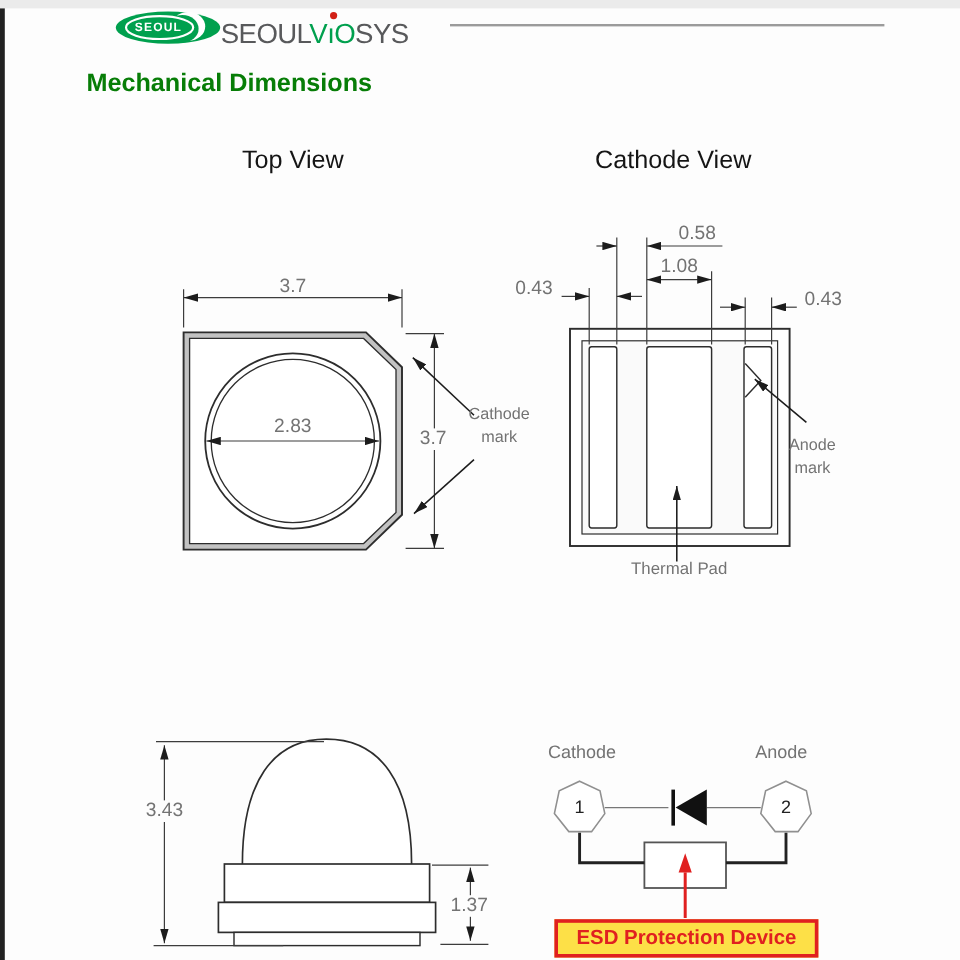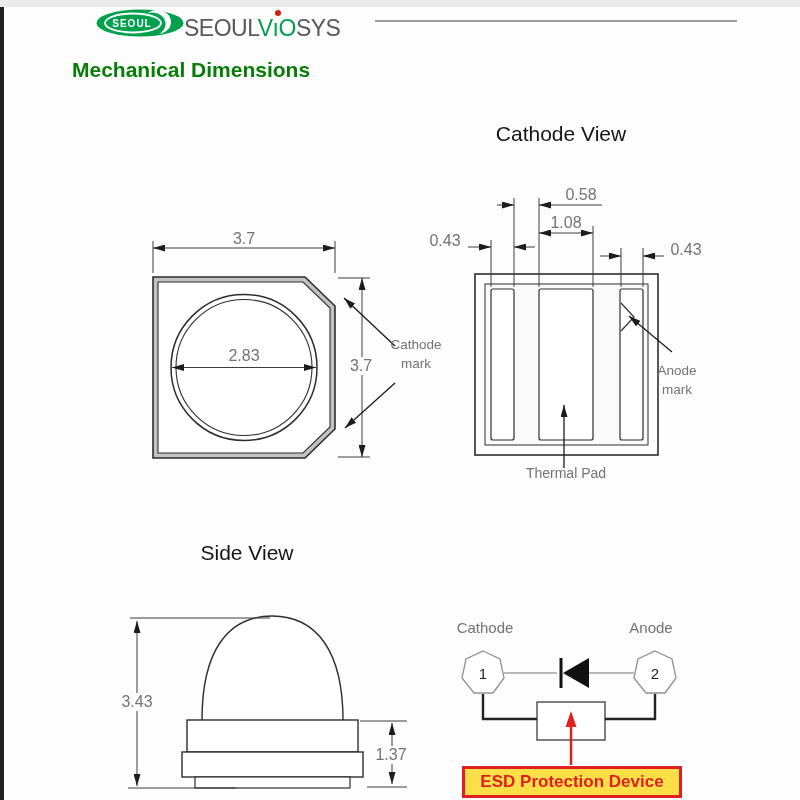"Top View" div.section-title { html: none -> <div>Top View</div> }
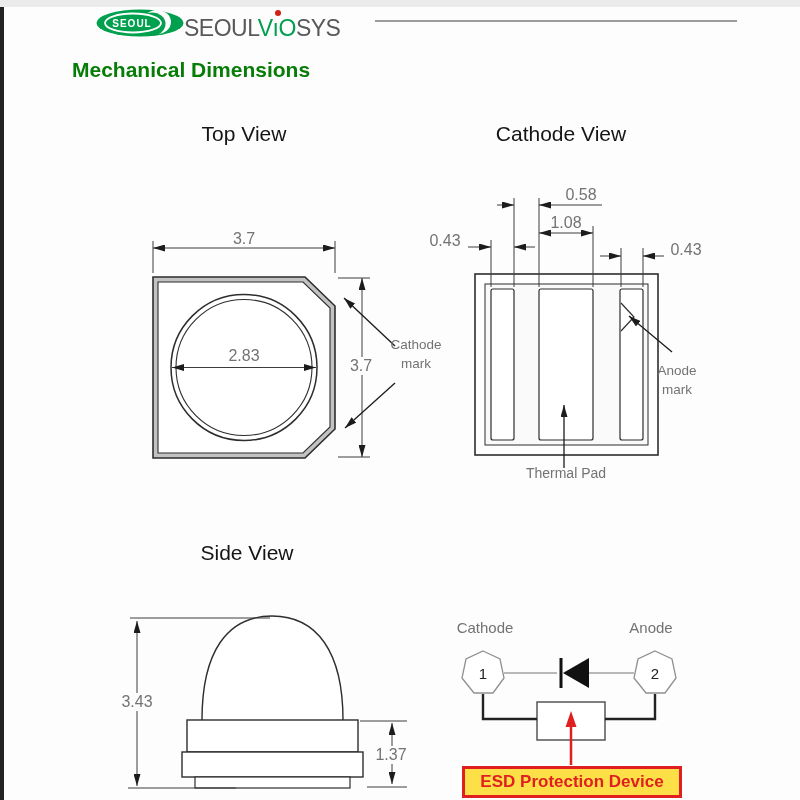"Side View" div.section-title { html: <div>Side View</div> -> none }
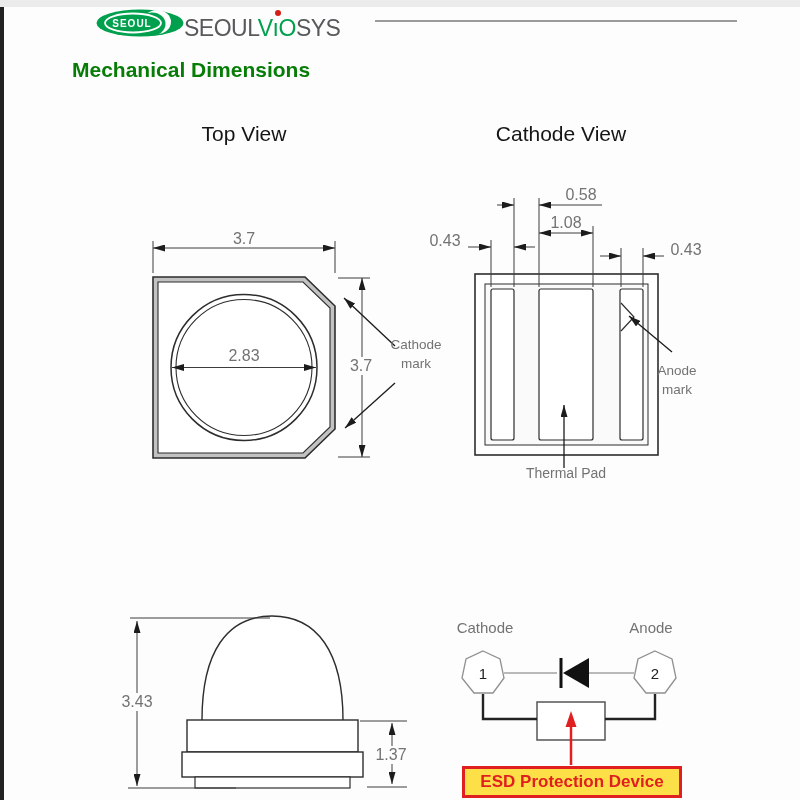"3.43" div.lbl { top: 693px -> 667px }
